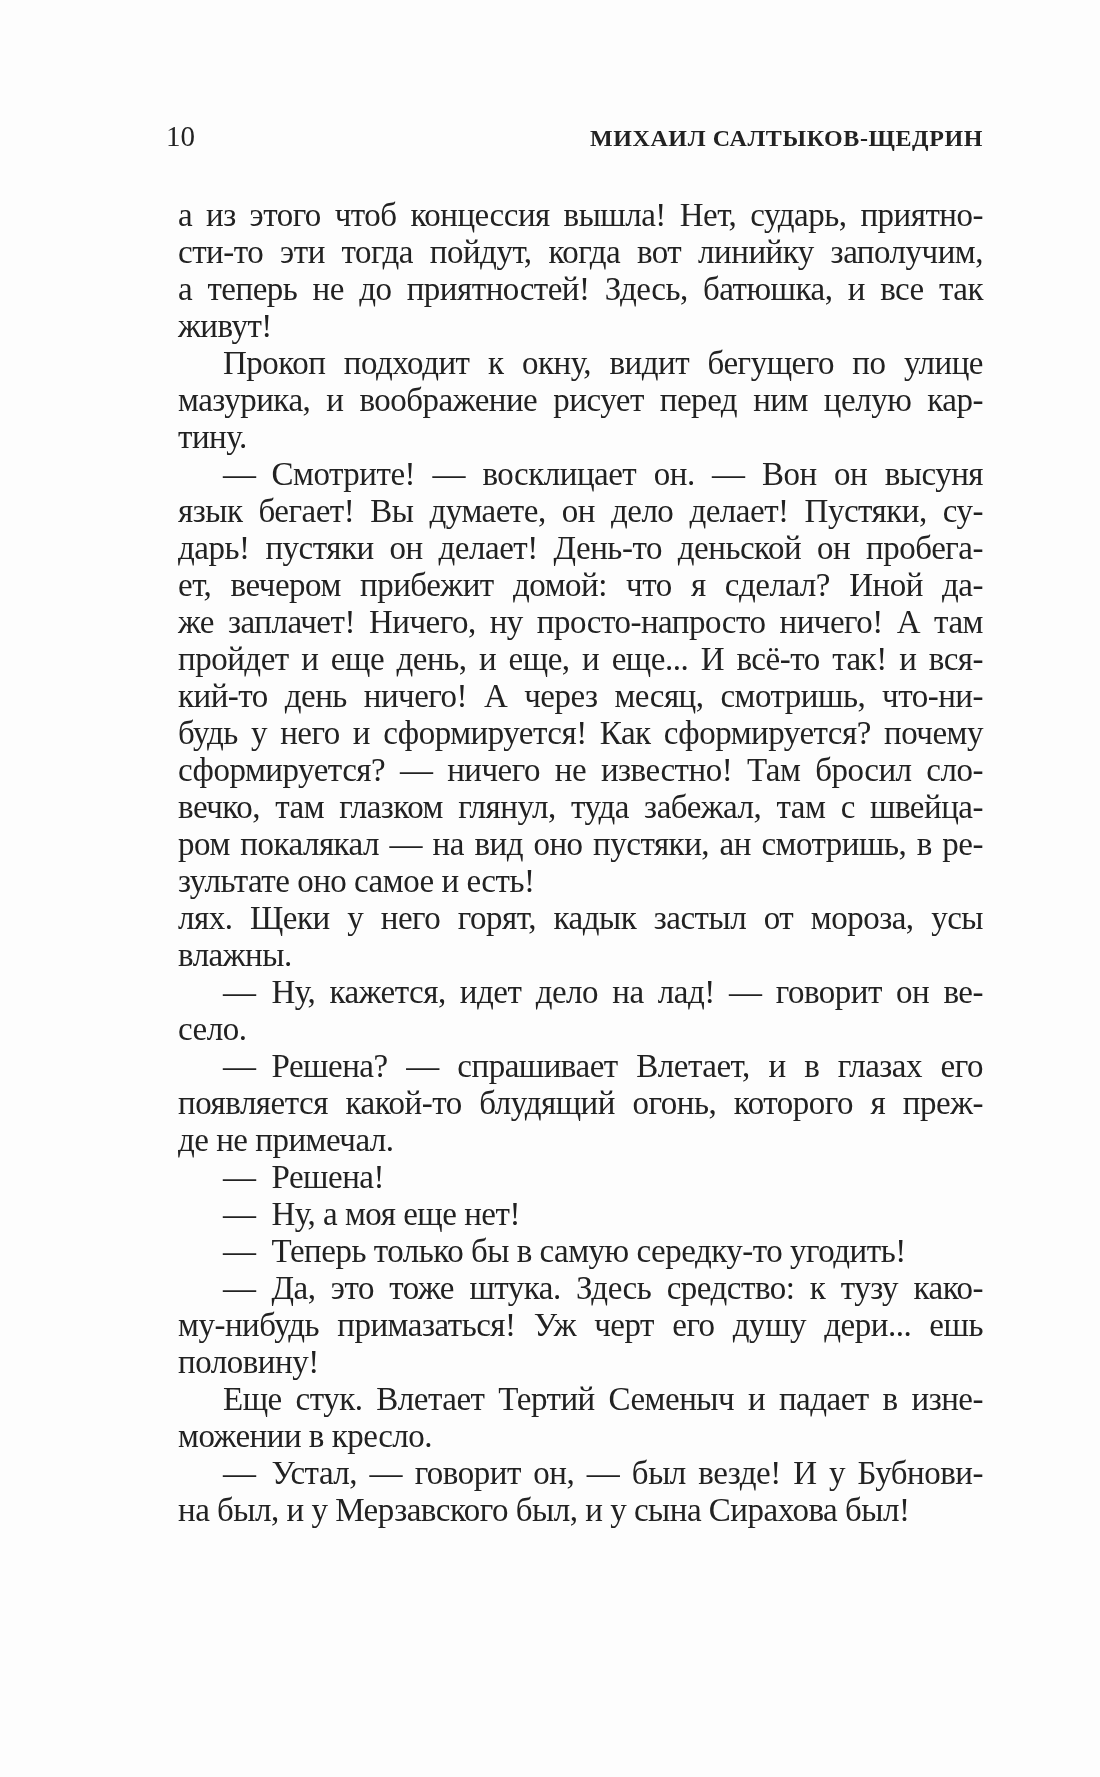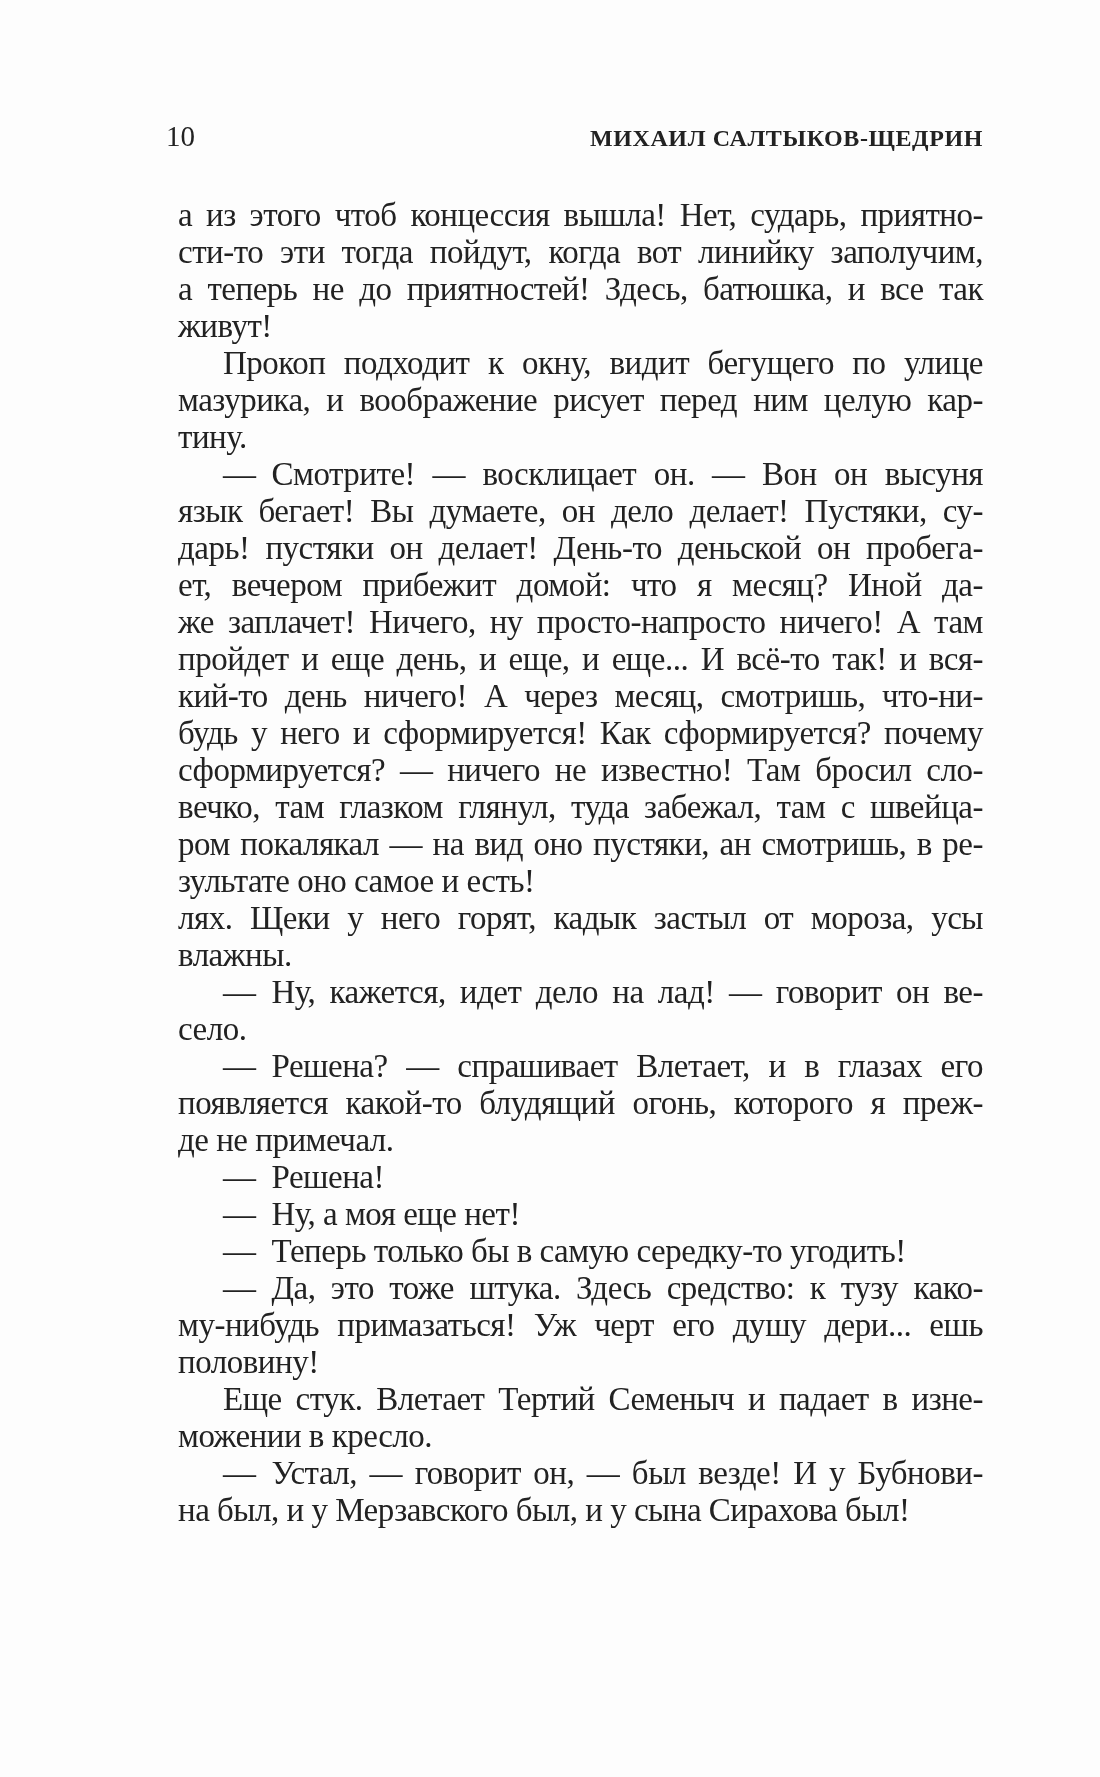"ет, вечером прибежит домой: что" div.ln { text: месяц -> сделал }
